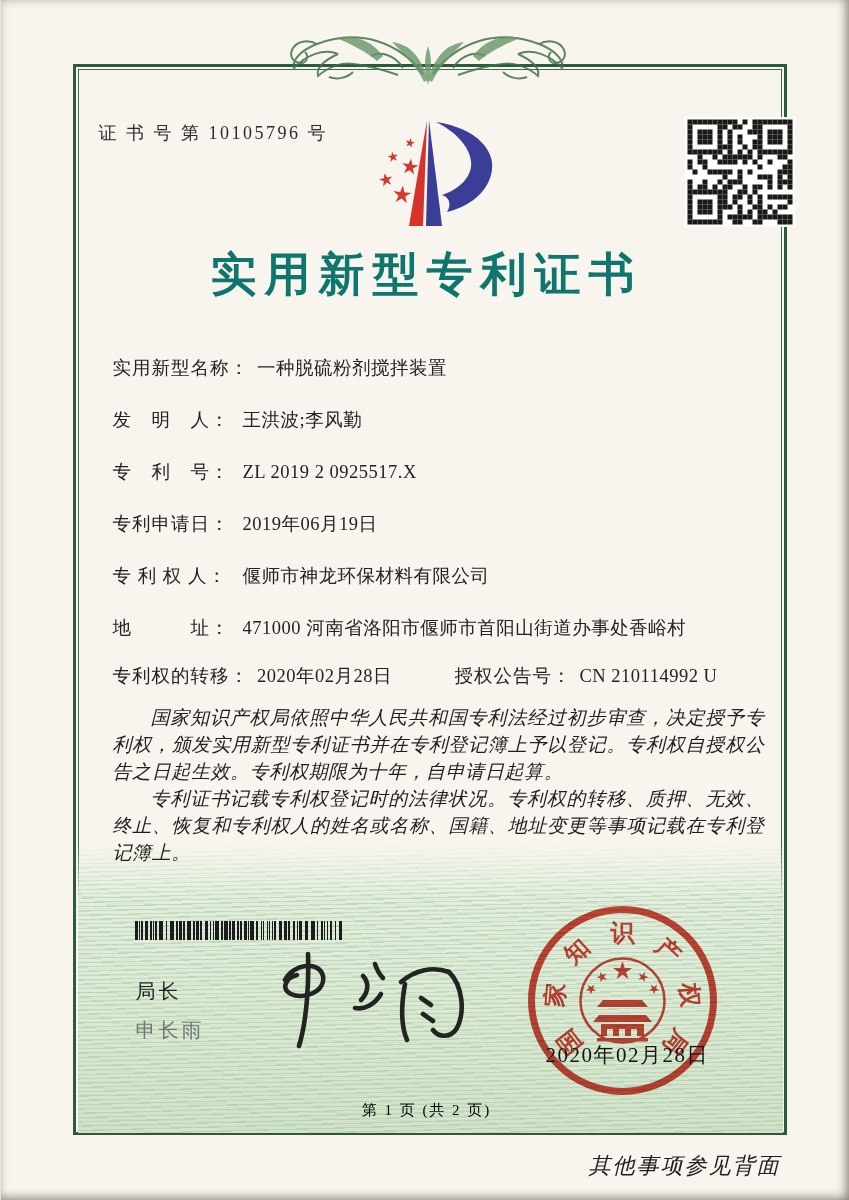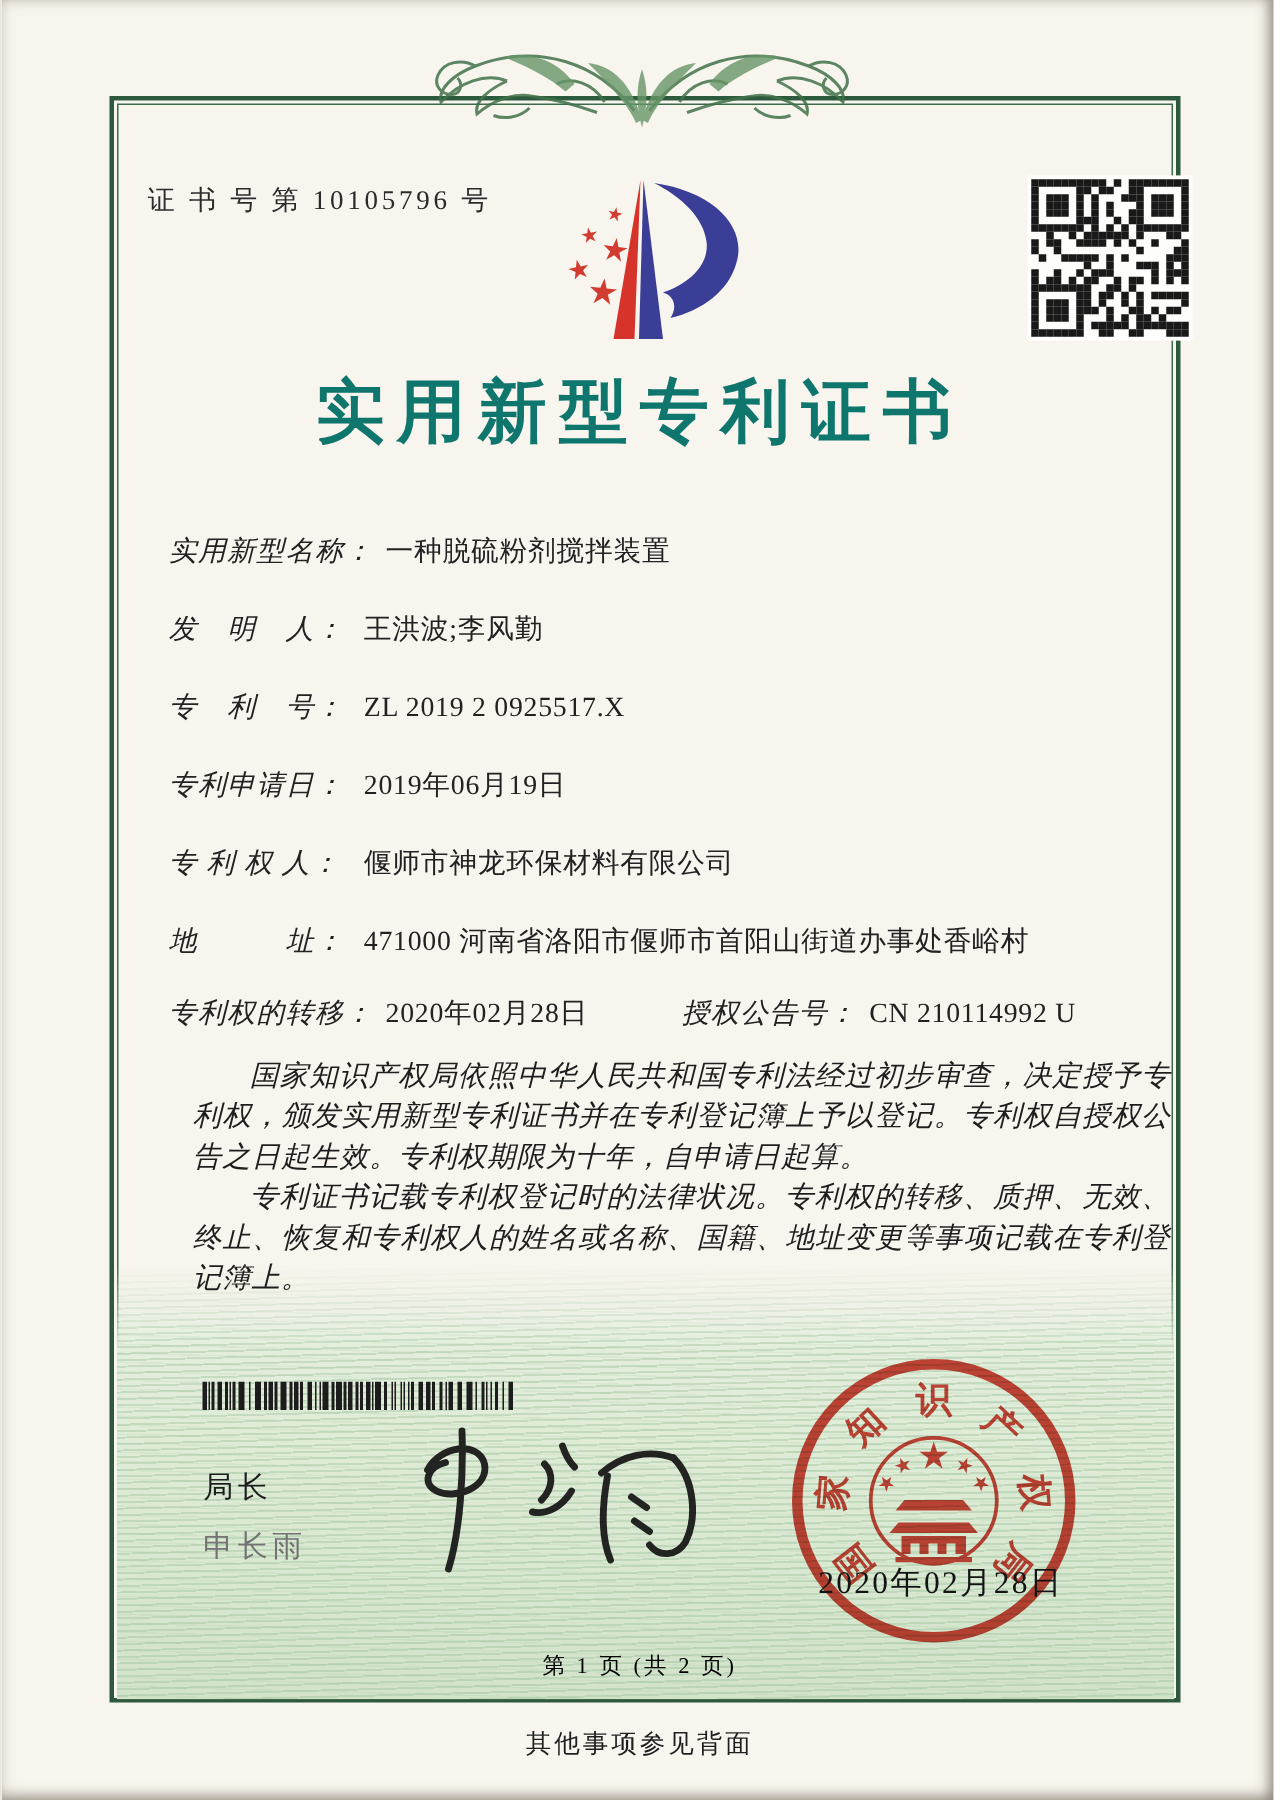"实用新型名称：" .flabel { font-style: italic -> none }
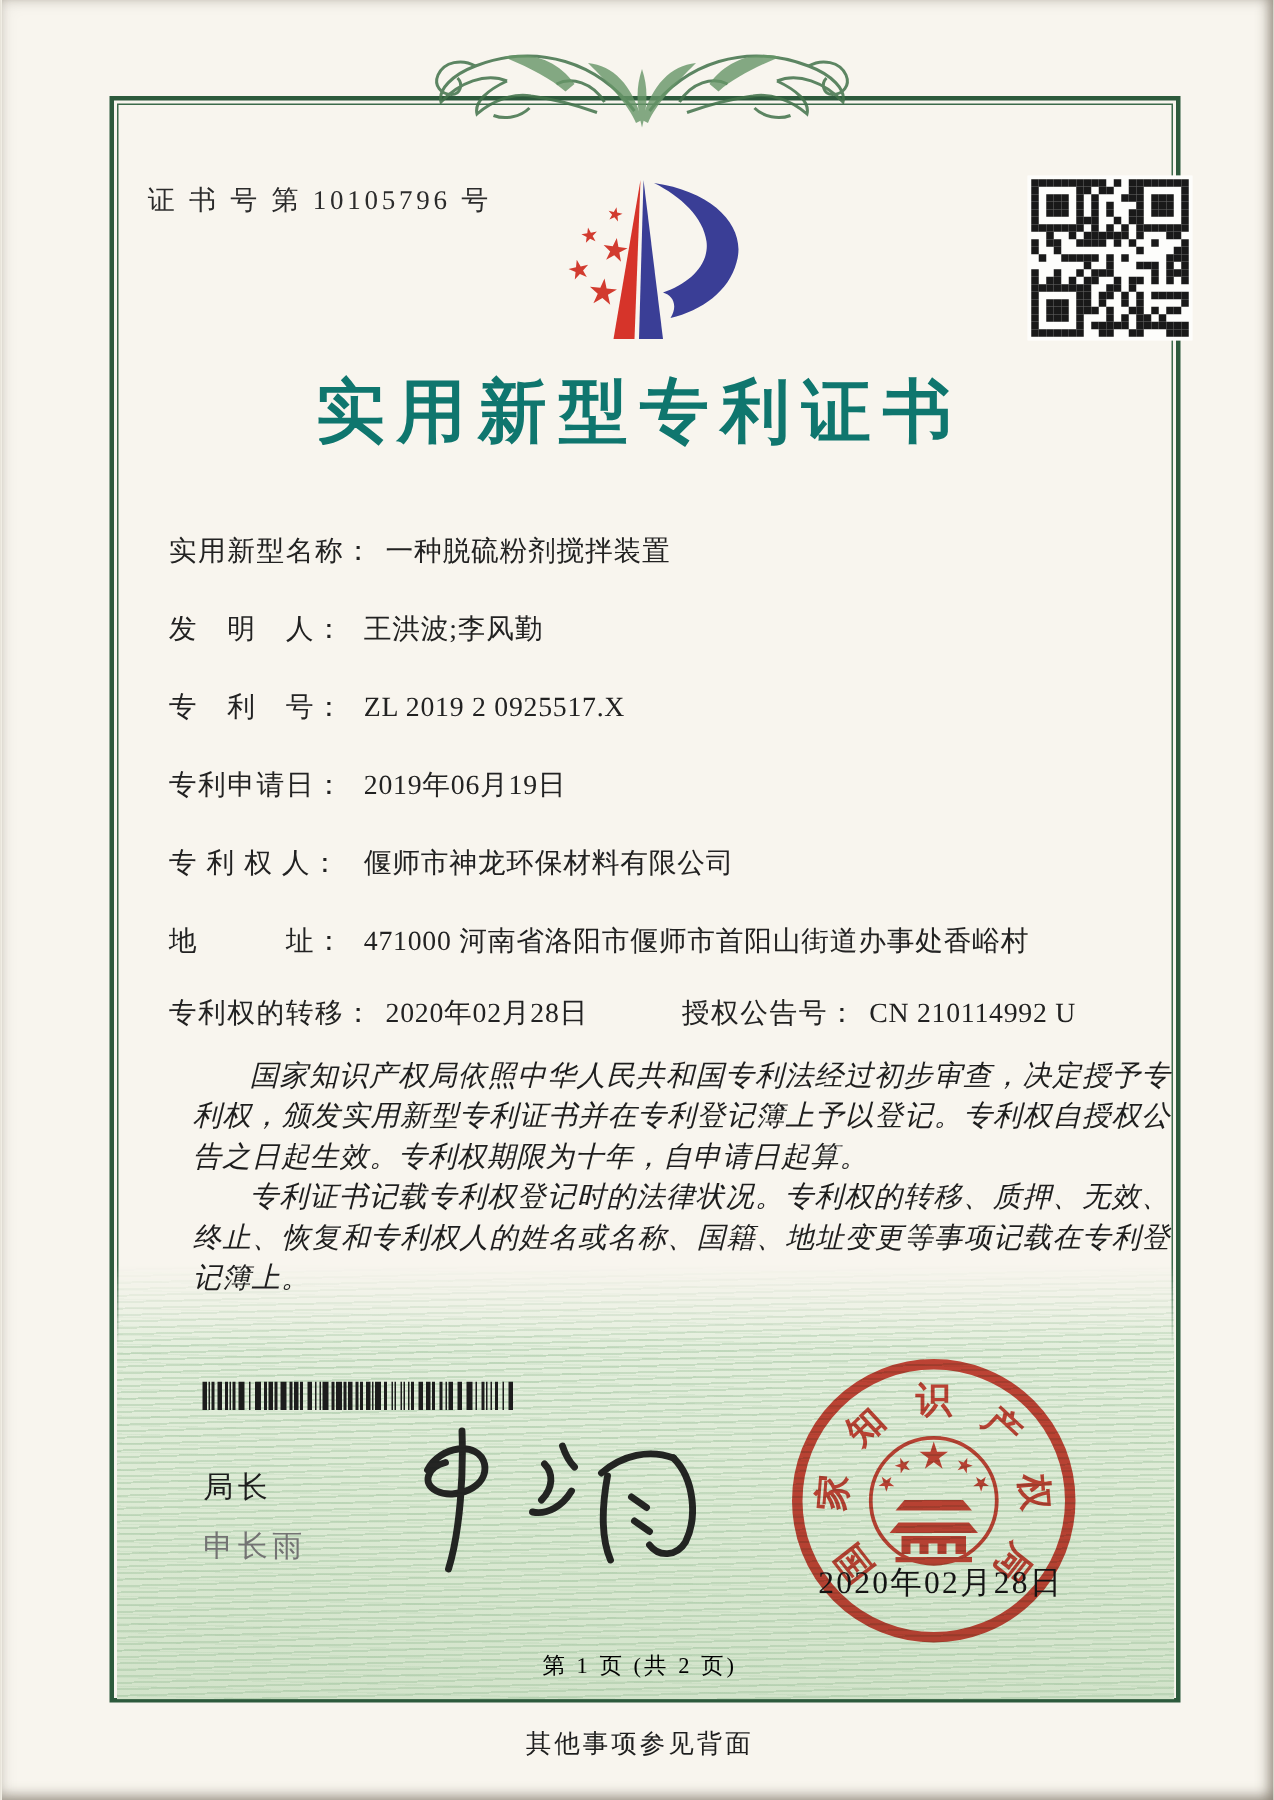"国家知识产权局依照中华人民共和国专利法经过初步审查，决定授予专利权，颁发实用新型" .body-text { left: 128px -> 112px }
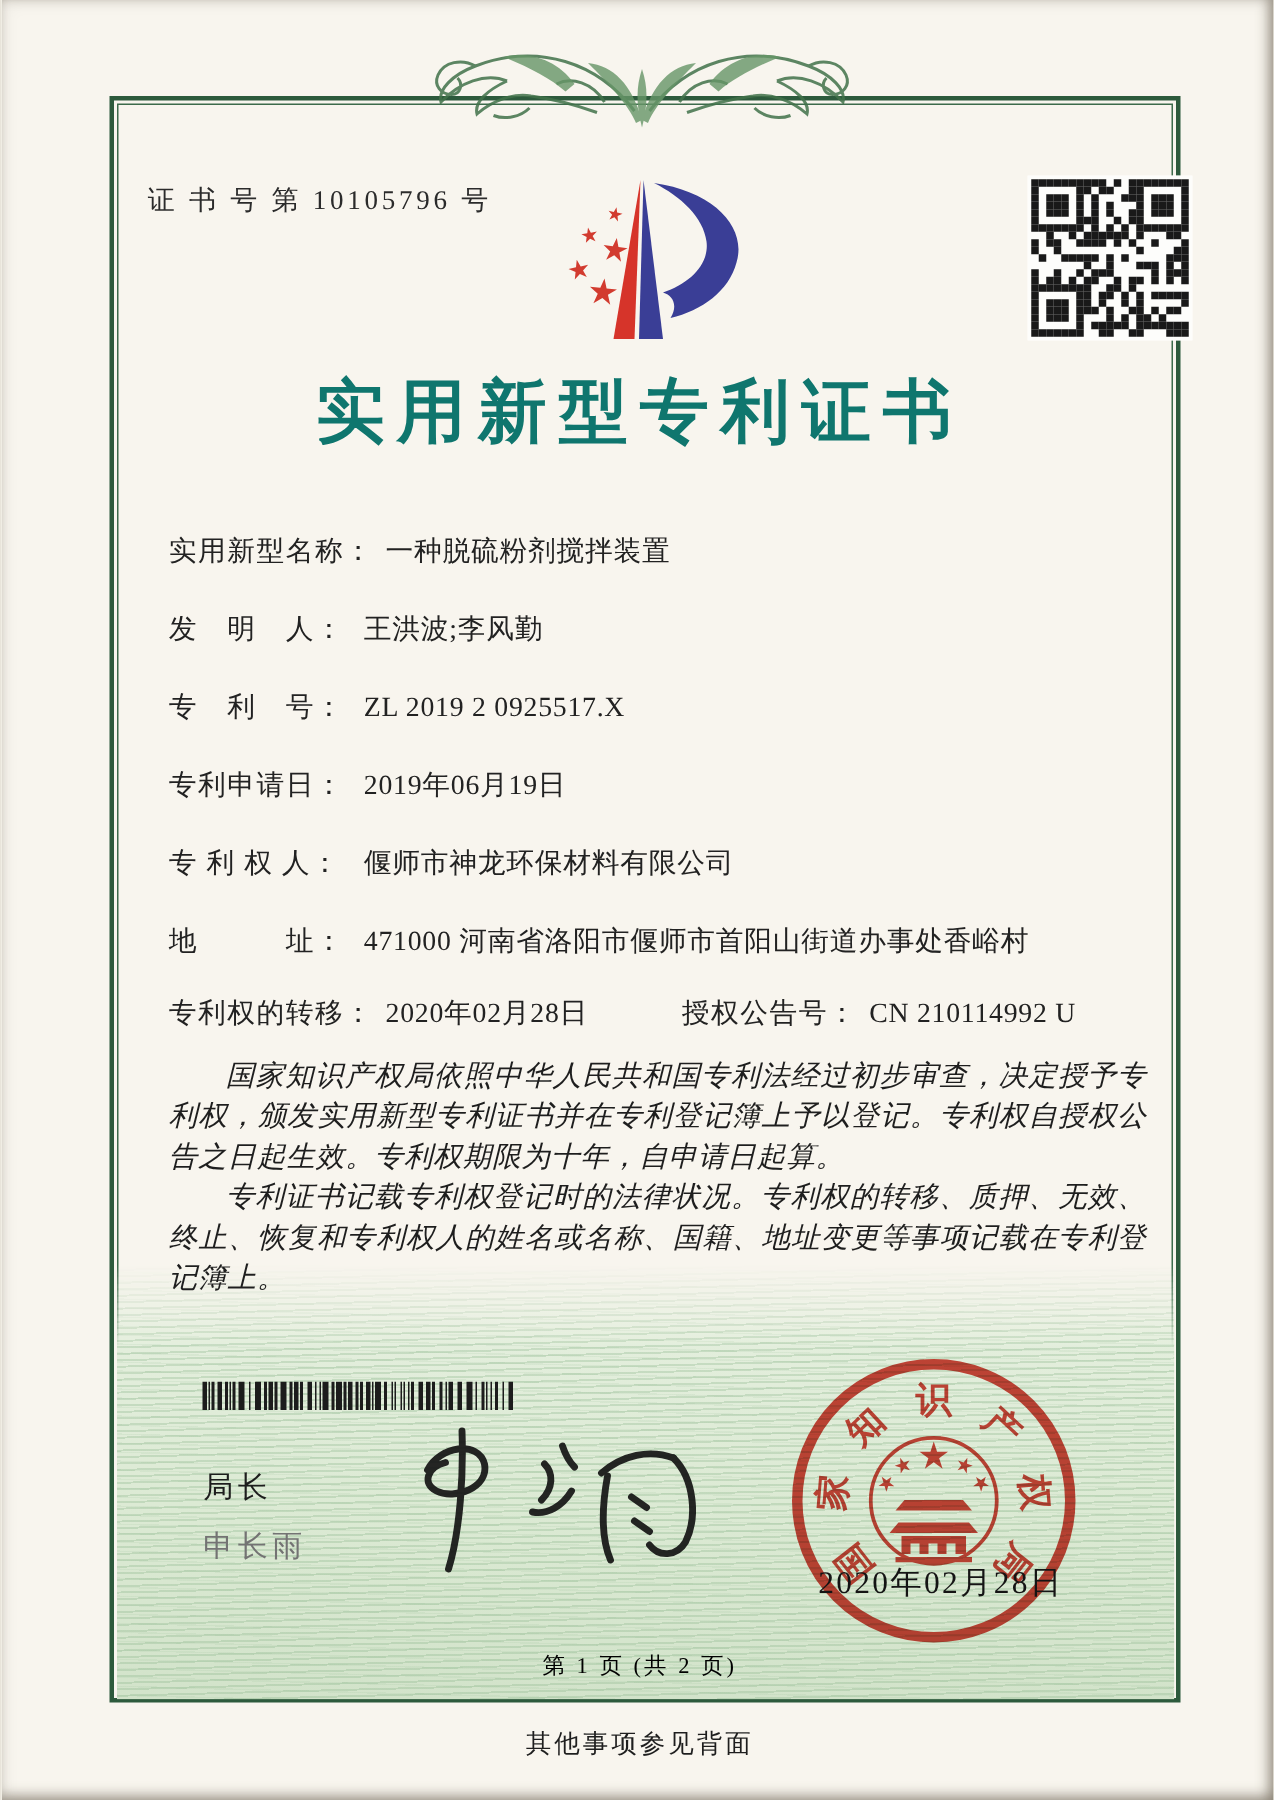"其他事项参见背面" .footer-note { font-size: 17px -> 22px; font-style: none -> italic; text-align: center -> right }
